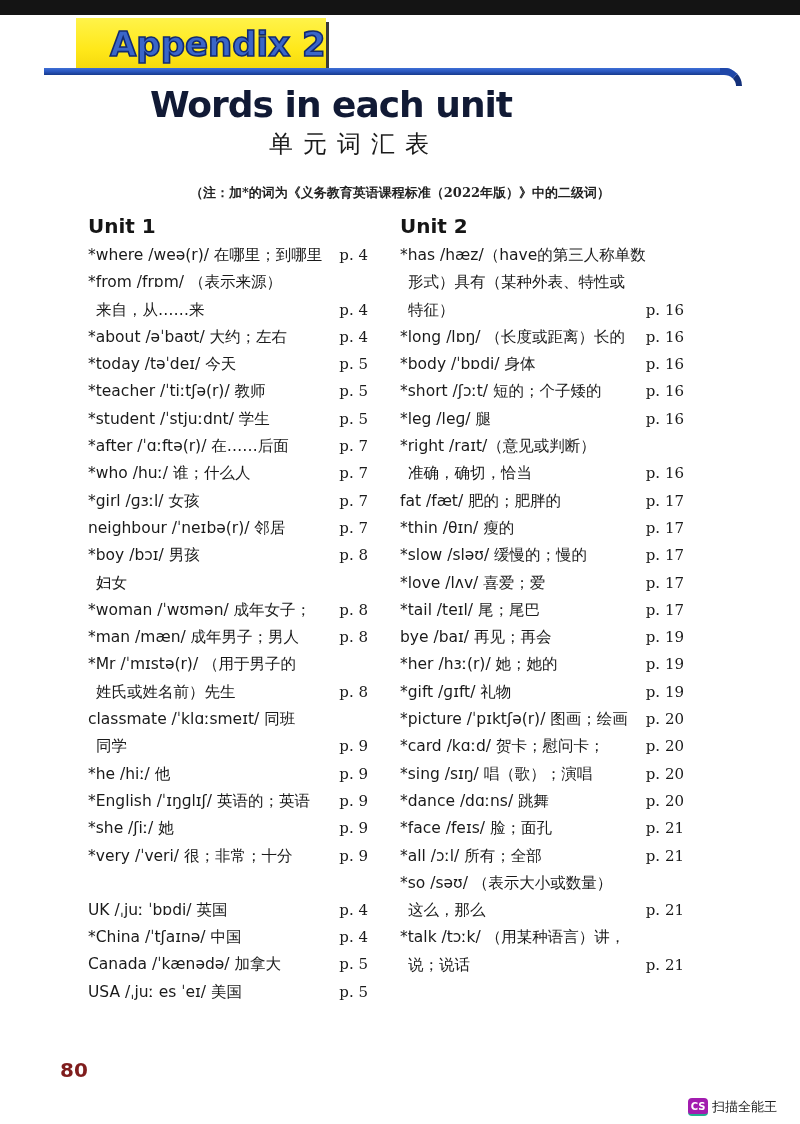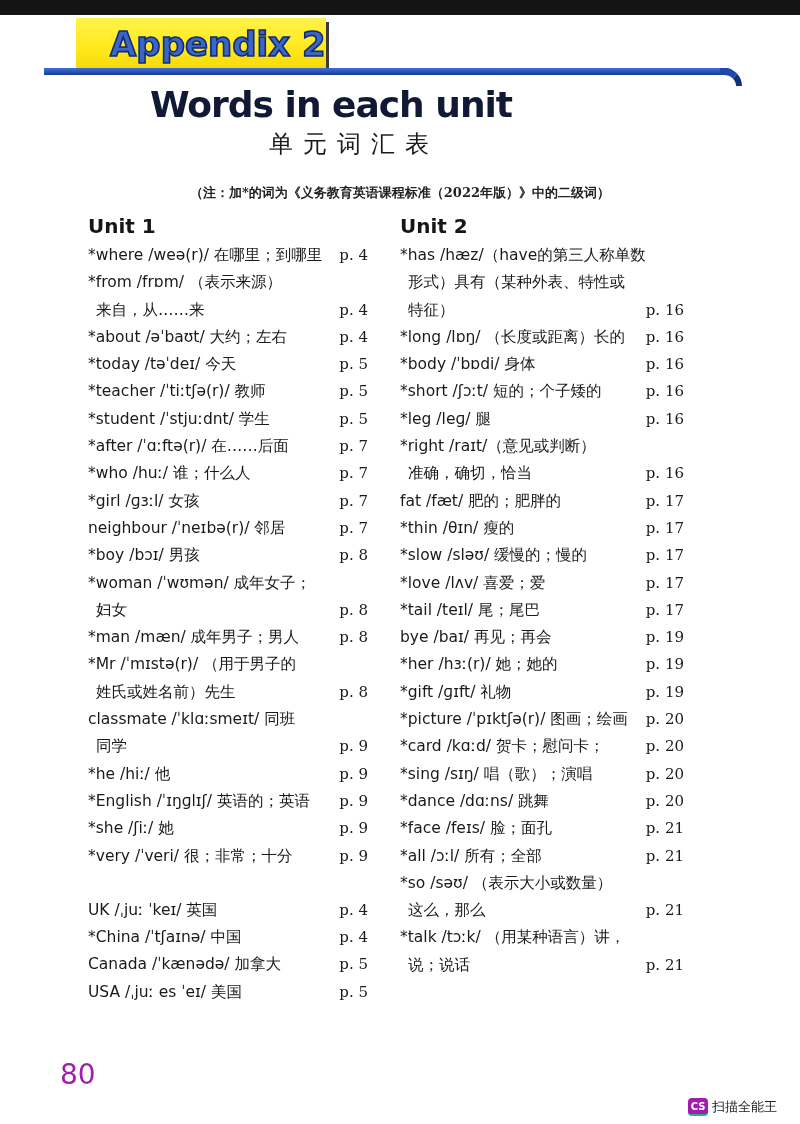"*woman /ˈwʊmən/ 成年女子；" span.line { order: before "妇女" -> after "妇女" }
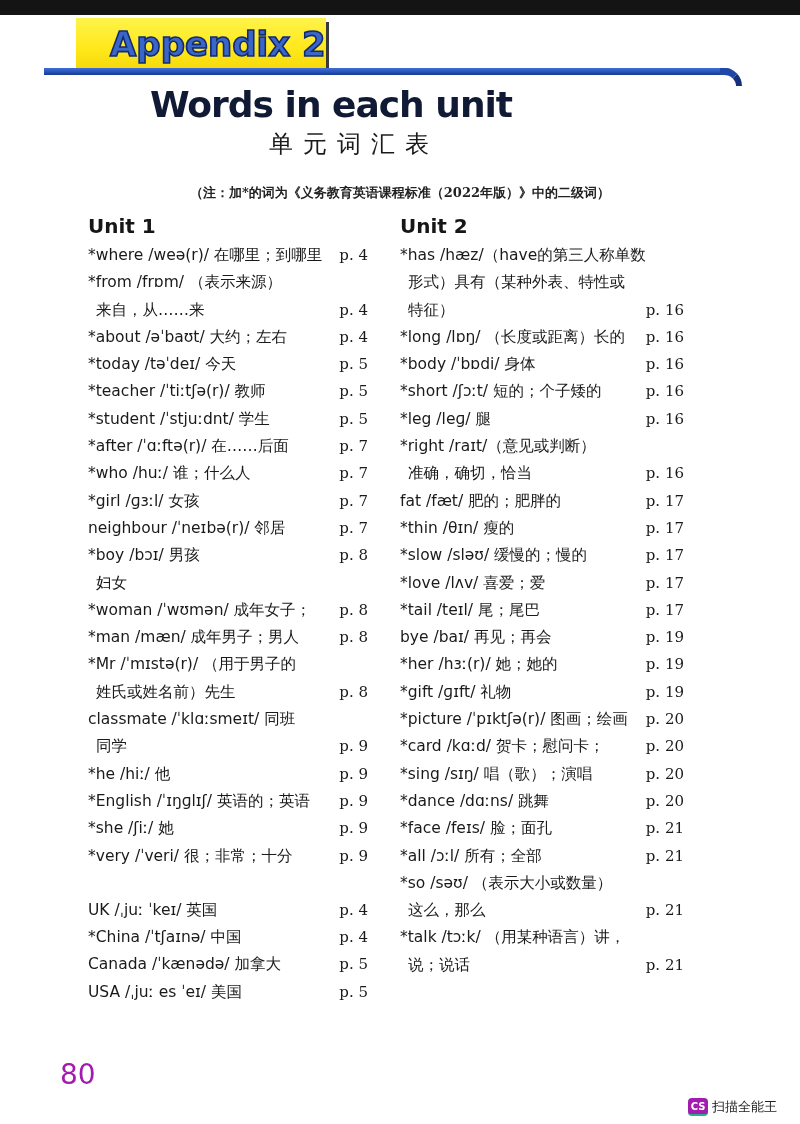"UK /ˌjuː ˈkeɪ/ 英国" span.line { text: ˈkeɪ/ -> ˈbɒdi/ }
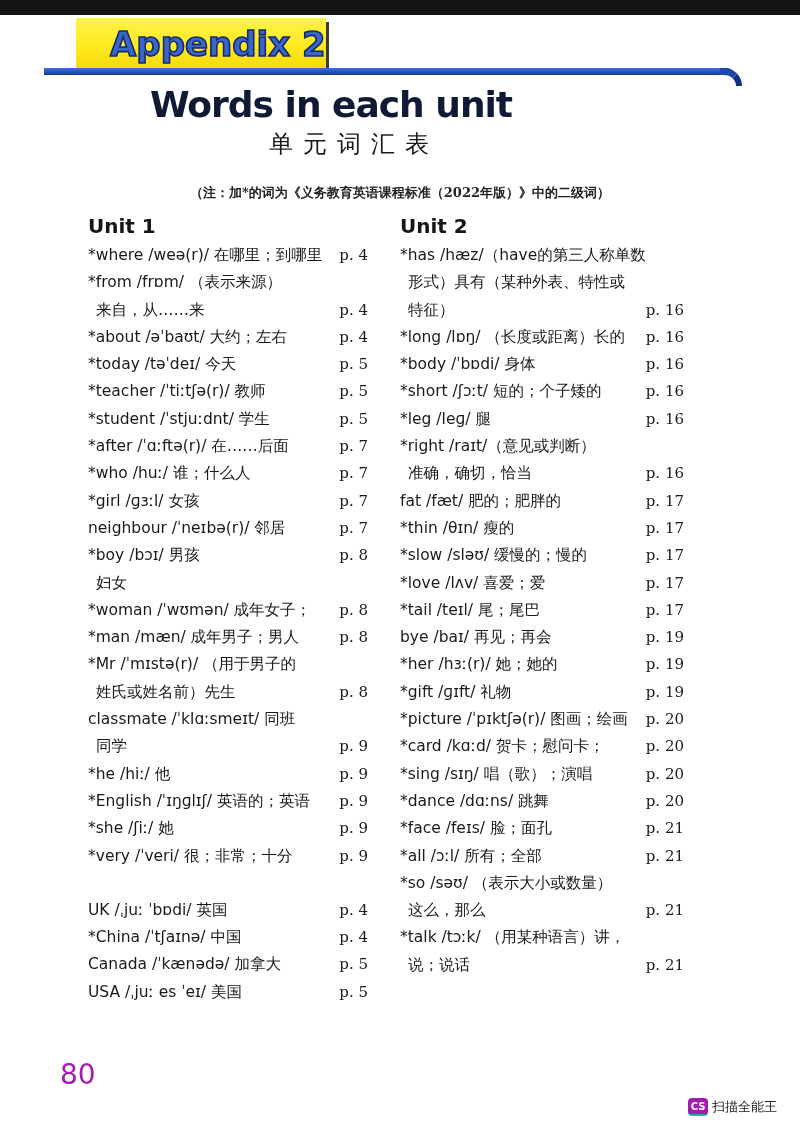"80" .page-number { color: #a21caf -> #7f1d1d; font-size: 28px -> 20px; font-weight: normal -> bold }
